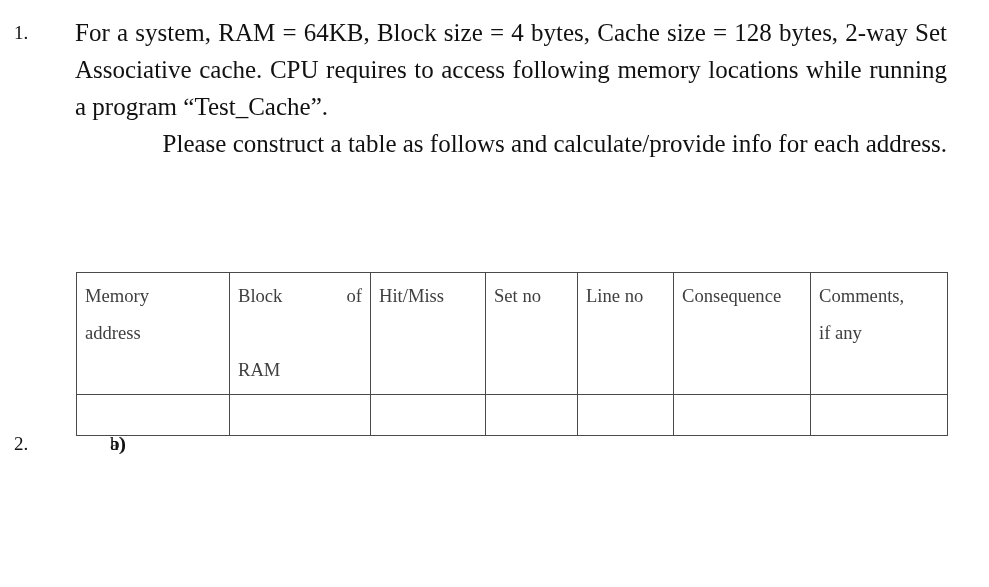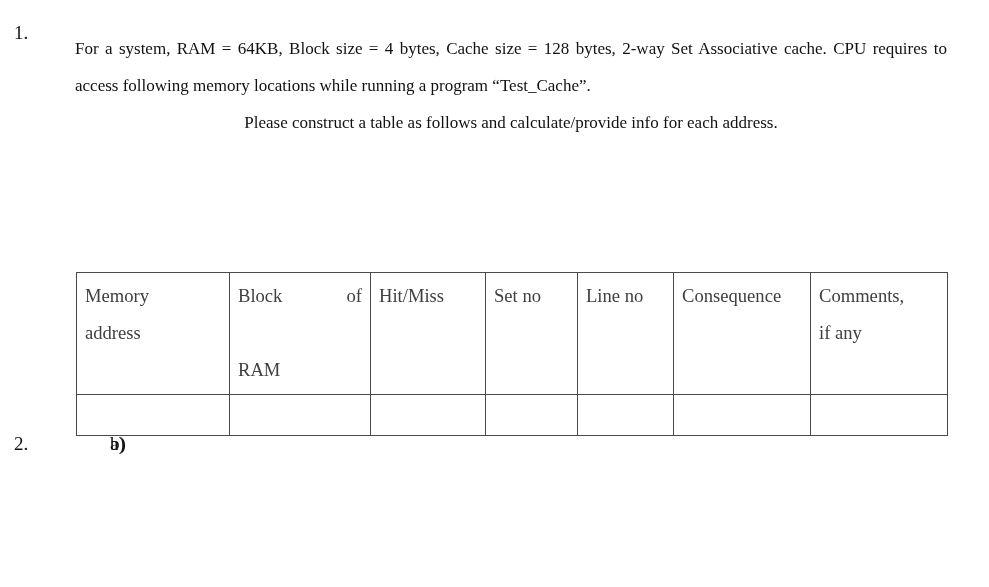"For a system, RAM =" .qbody { font-size: 17px -> 25px; margin-top: 16px -> none }
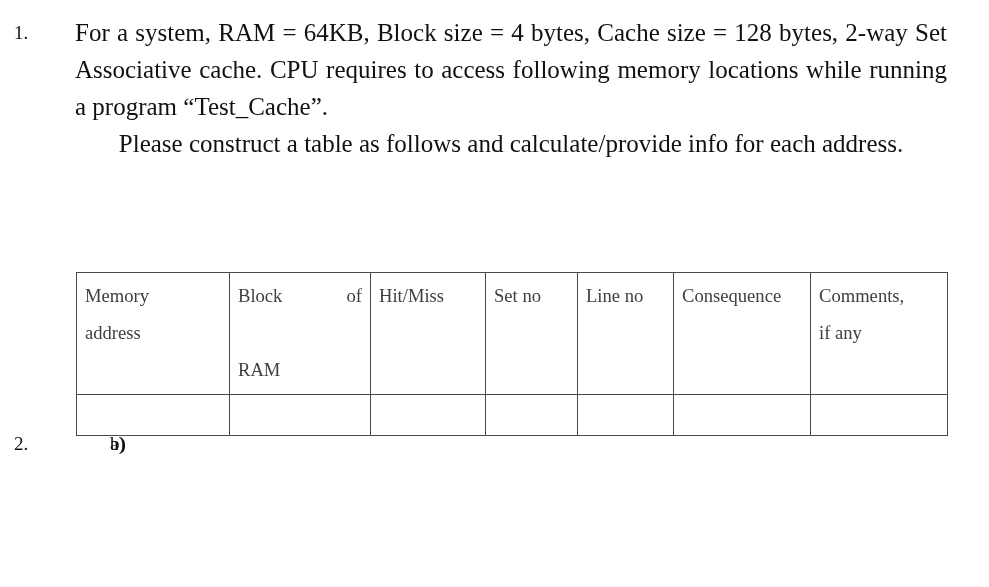"Please construct a table as" .qbody p.nojust { text-align: center -> right }
